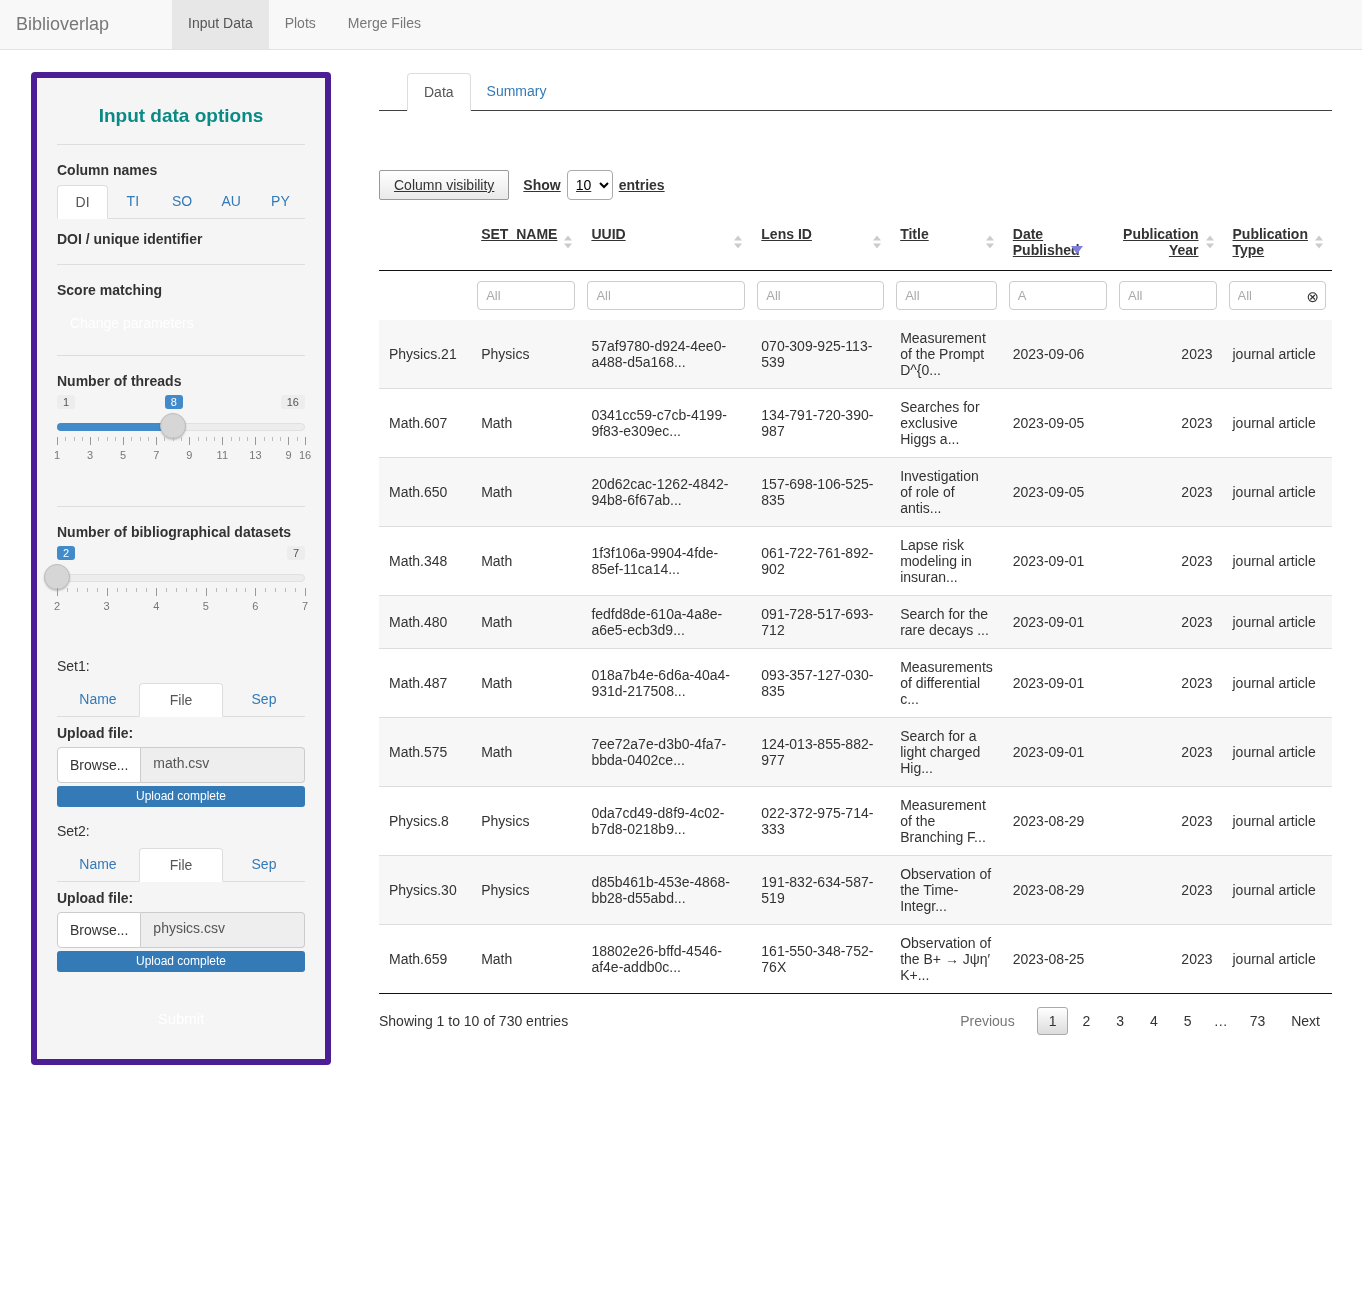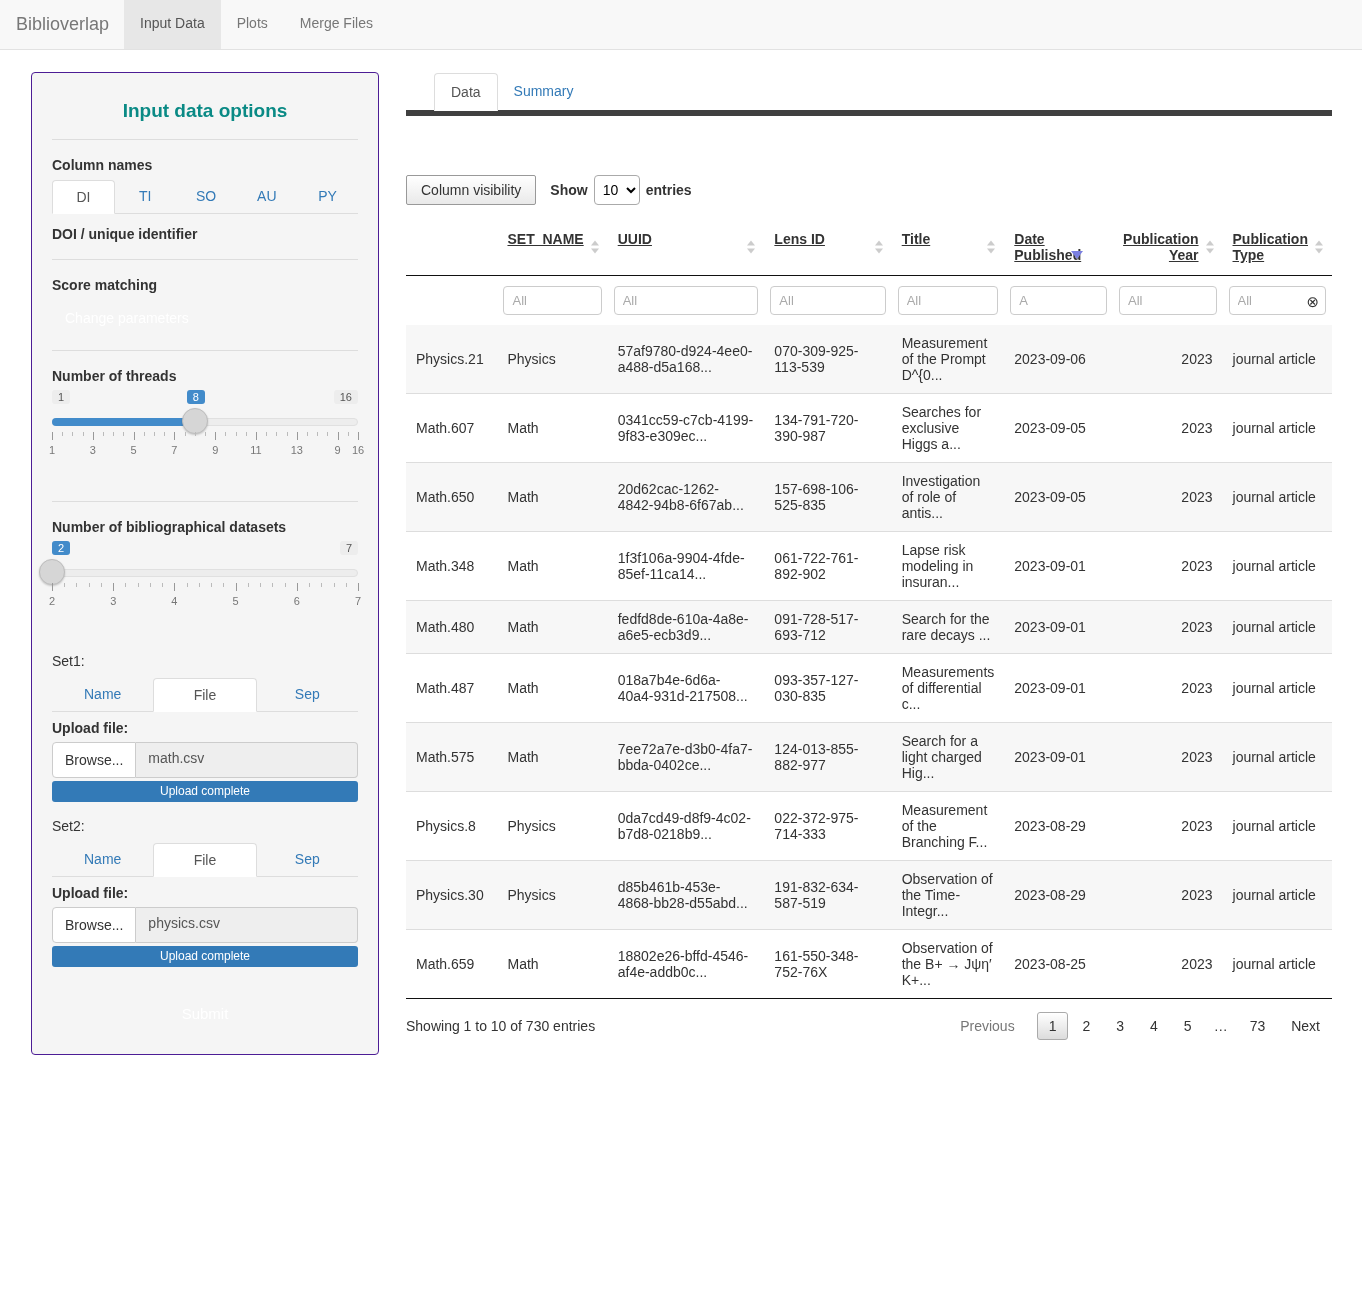"Input Data" .nav-item.active { margin-left: none -> 48px }
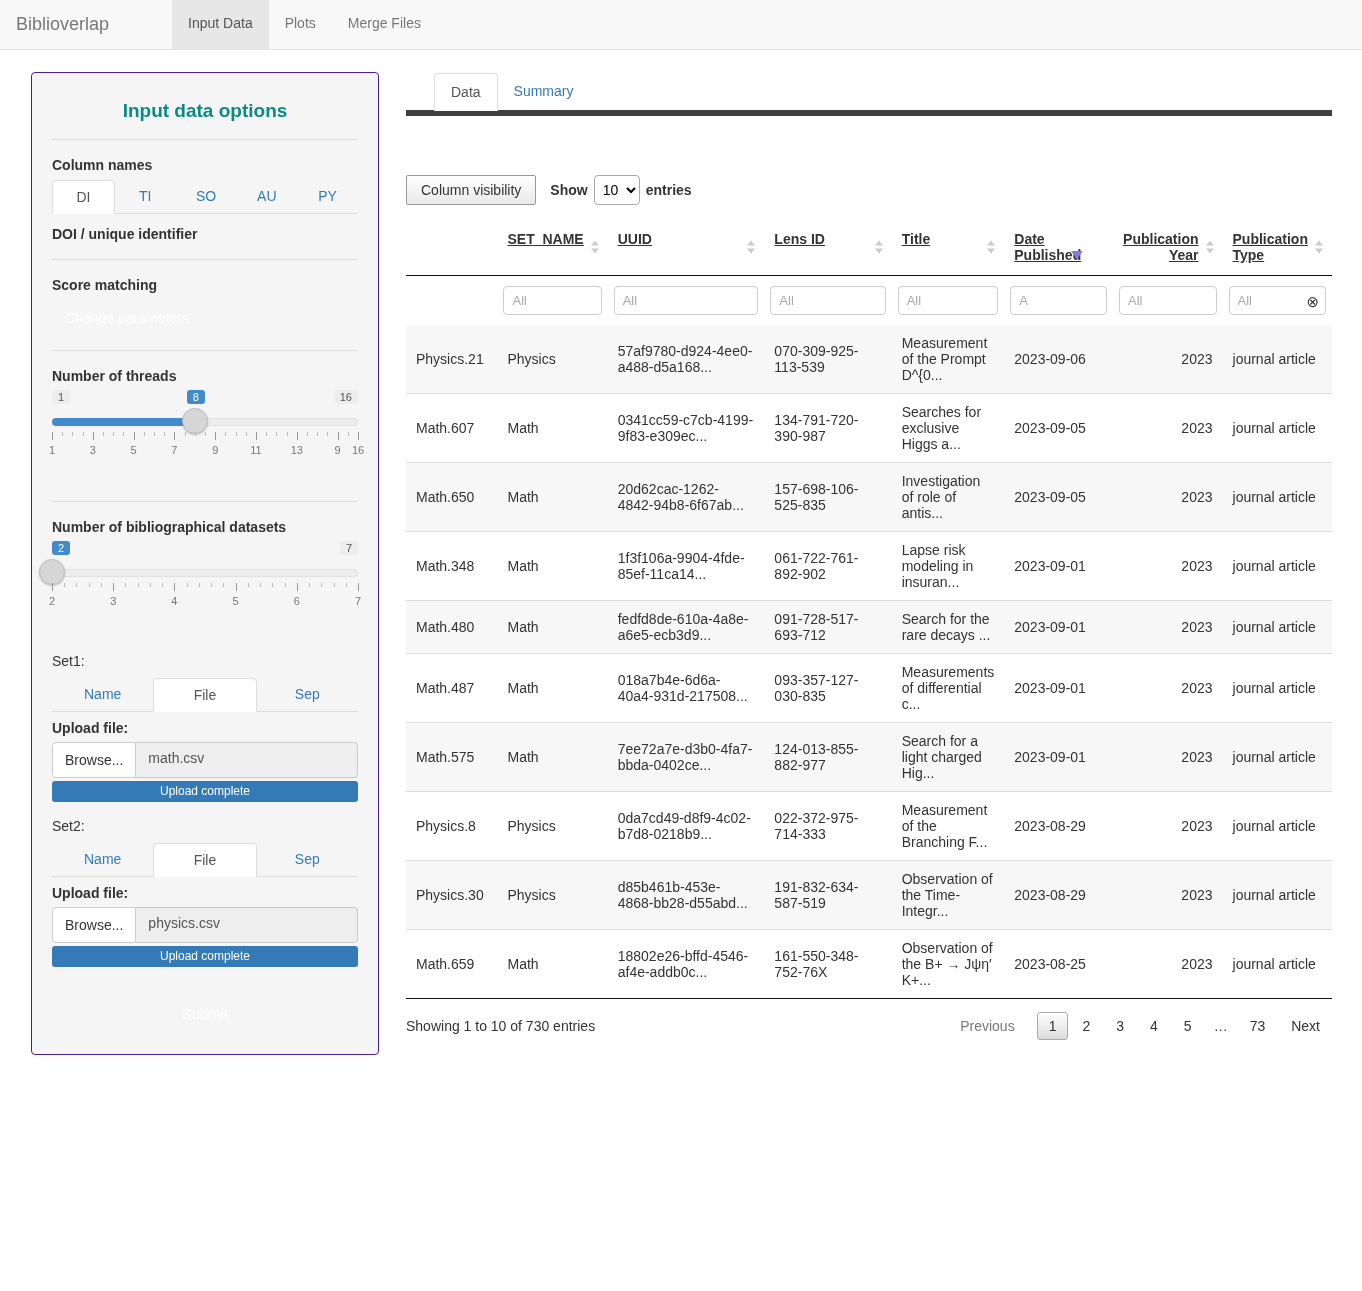"Data" .tabs-main { border-bottom: 6px solid #404040 -> 1px solid #404040 }
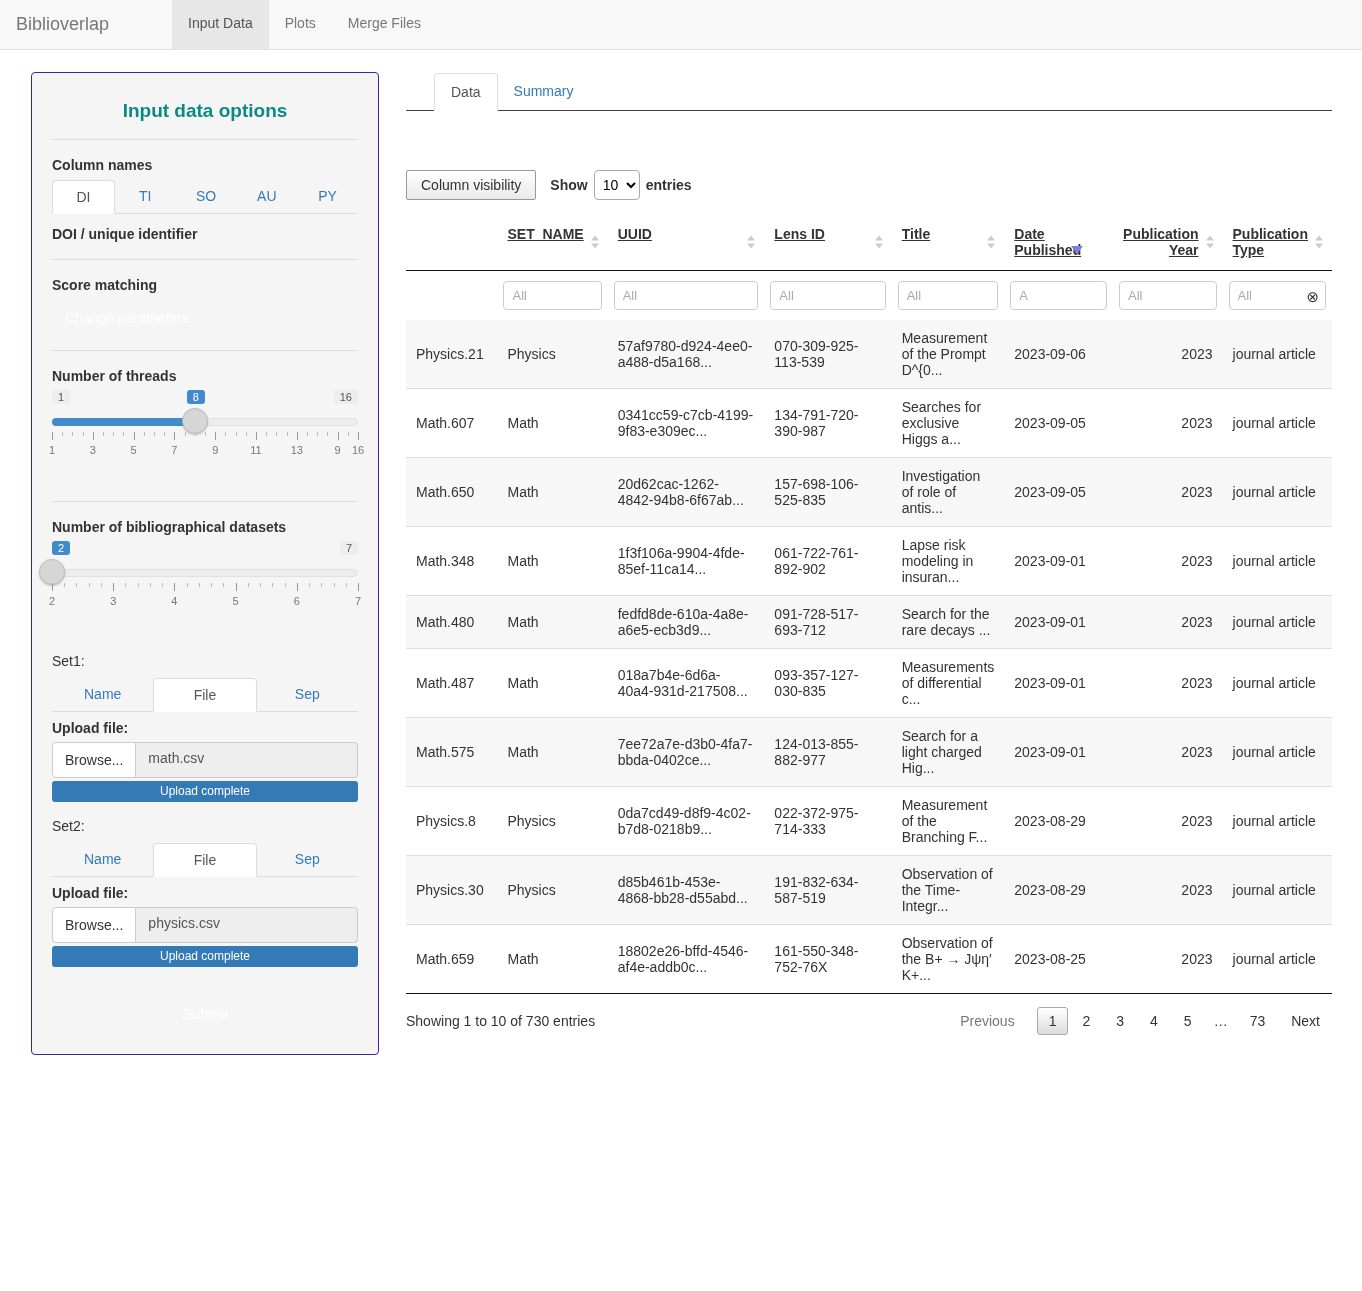"Input data options" .sidebar { border: 1px solid #4c1d95 -> 6px solid #4c1d95; margin-right: 27px -> 48px; width: 348px -> 300px }
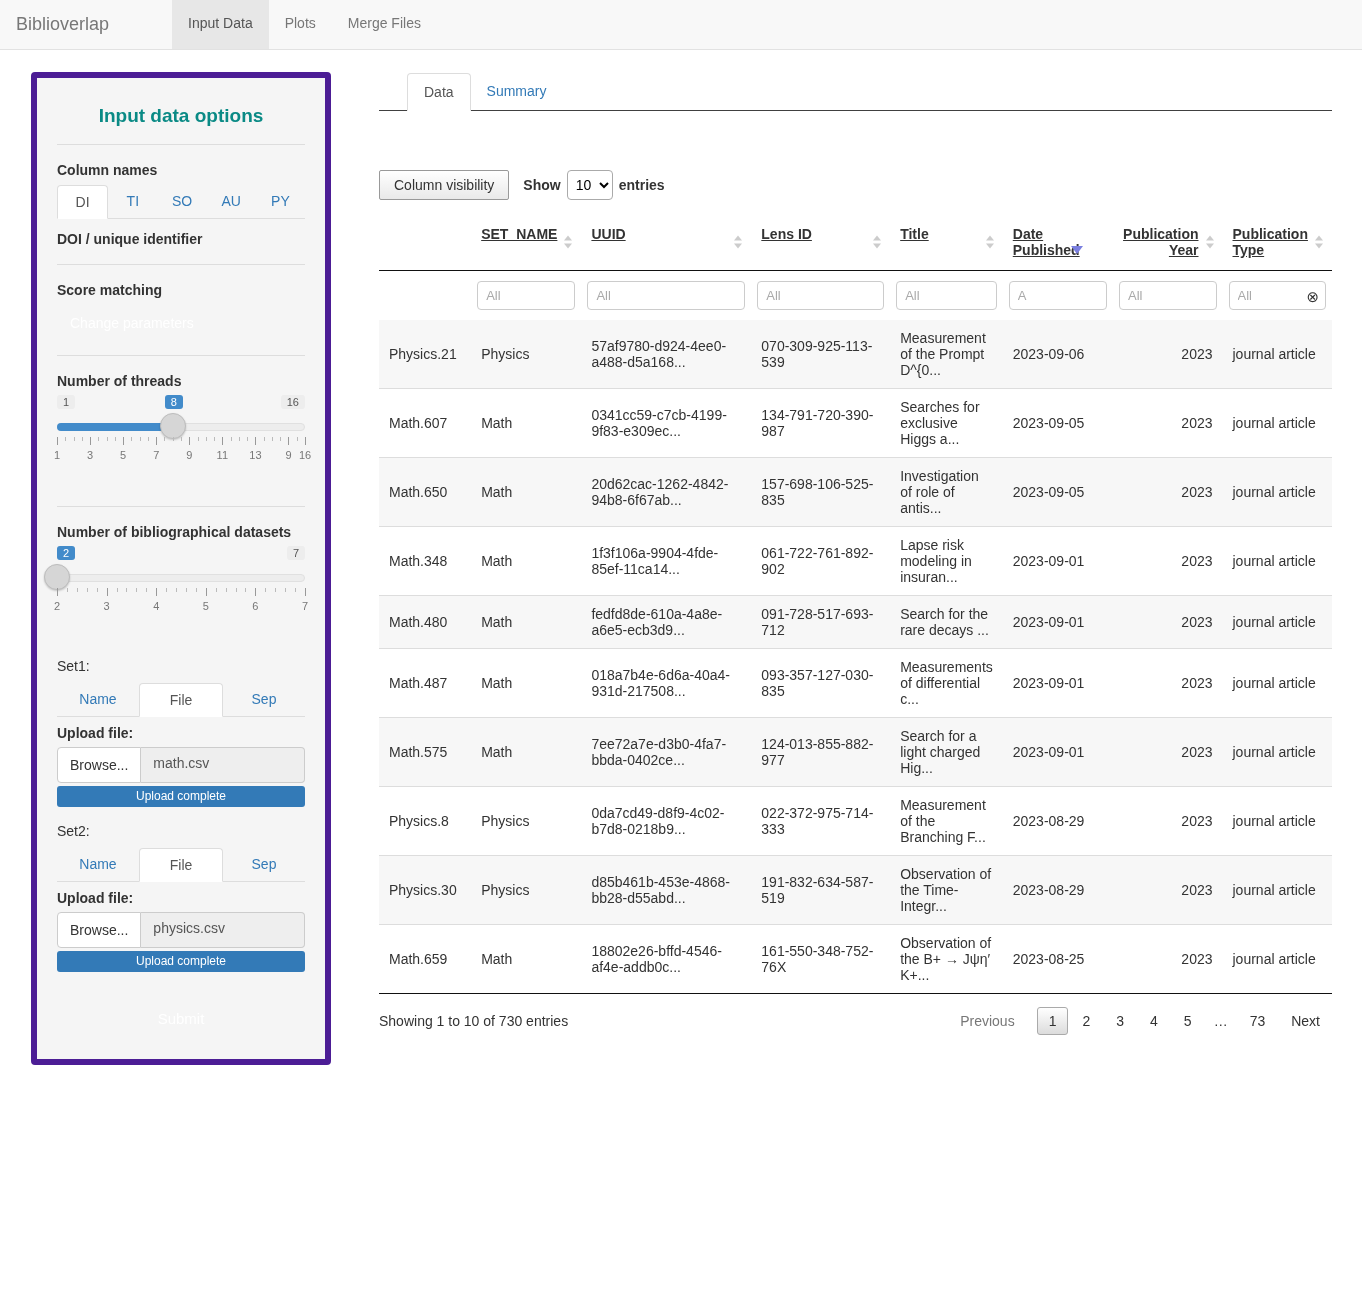"Column visibility" .controls-row { text-decoration: none -> underline }
